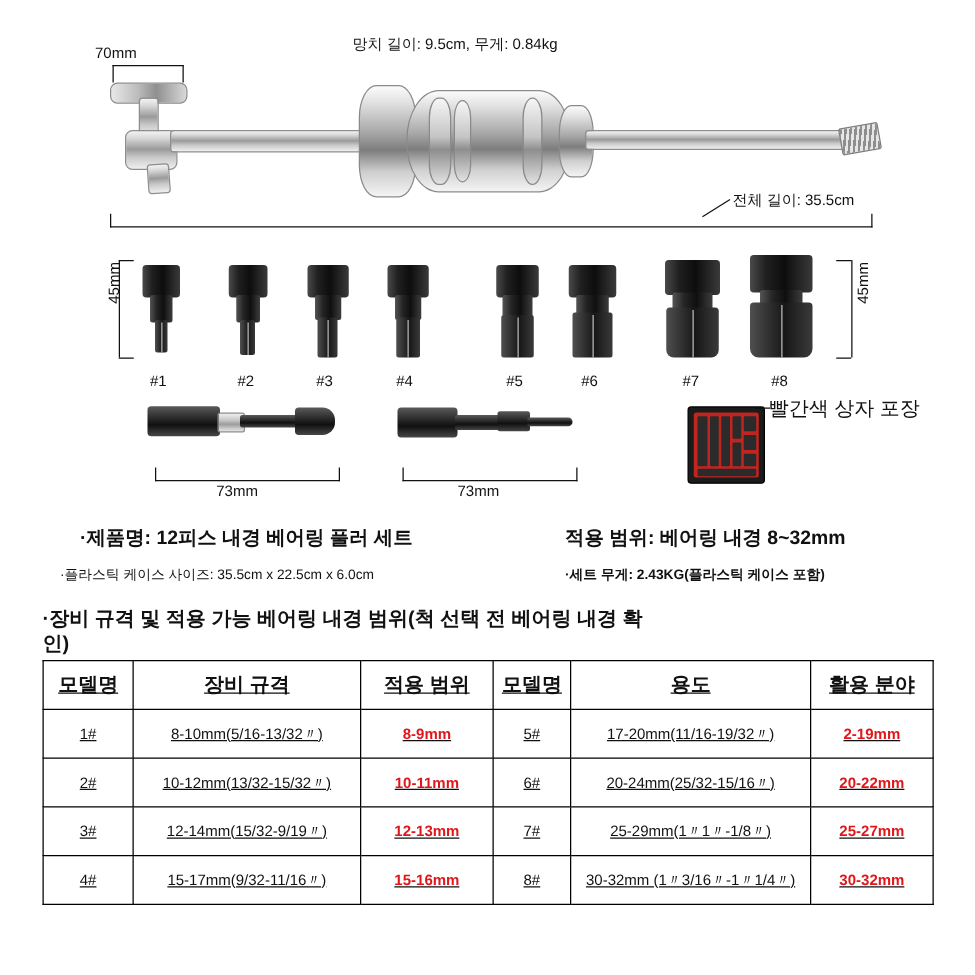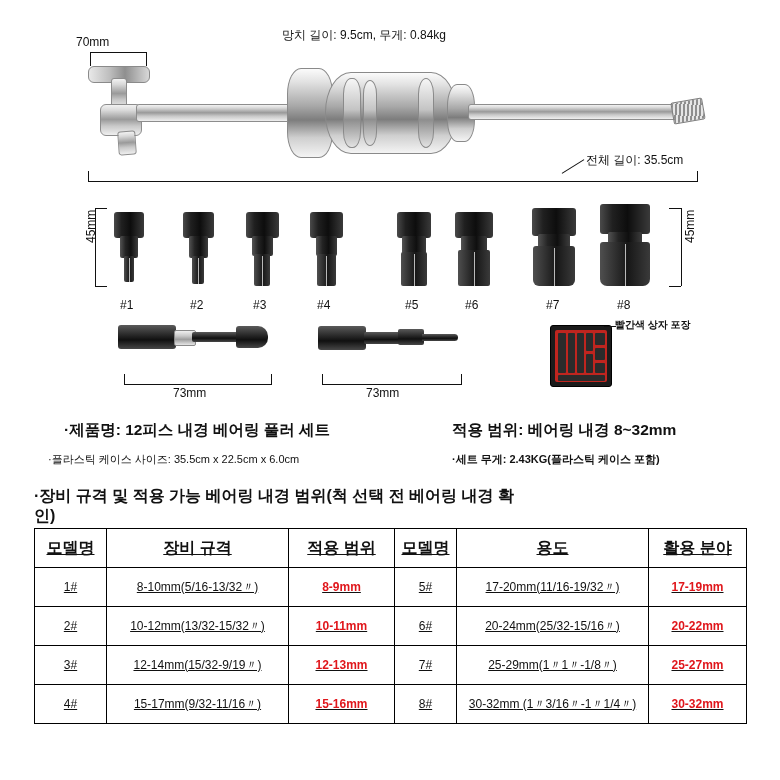"빨간색 상자 포장" .lbl.tiny { font-size: 10px -> 16px; font-weight: bold -> none }
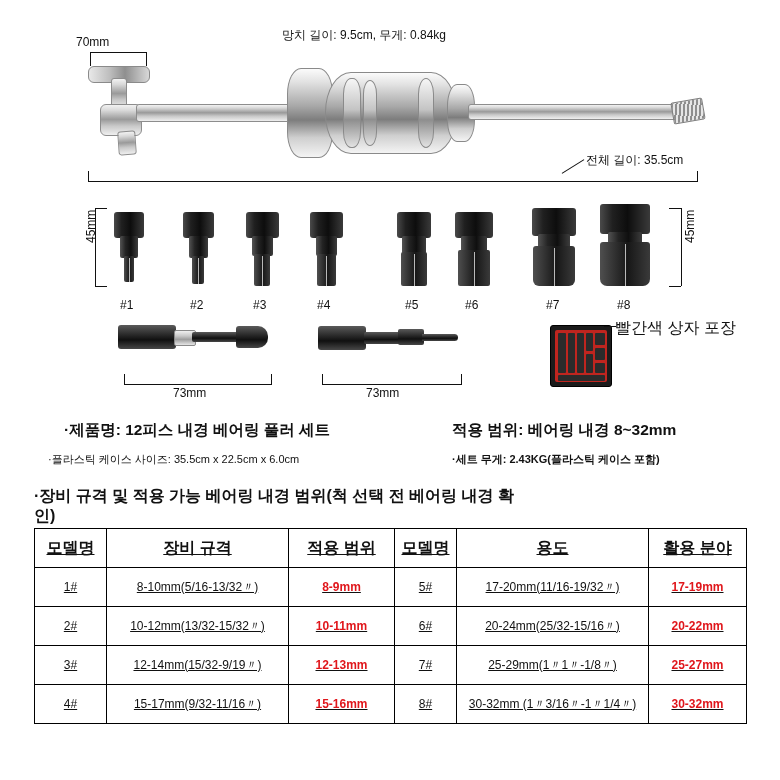"17-19mm" td.red { text: 17-19mm -> 2-19mm }
